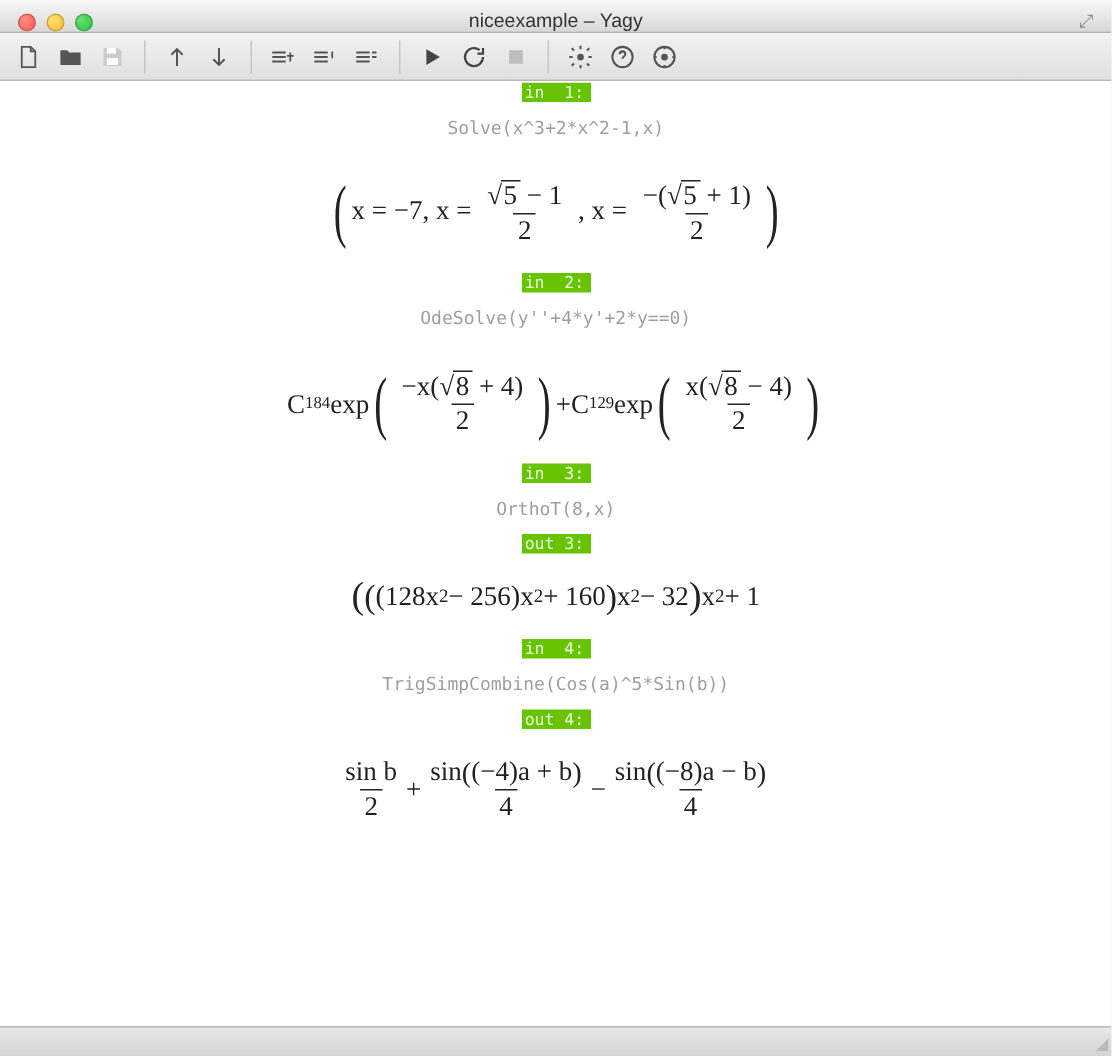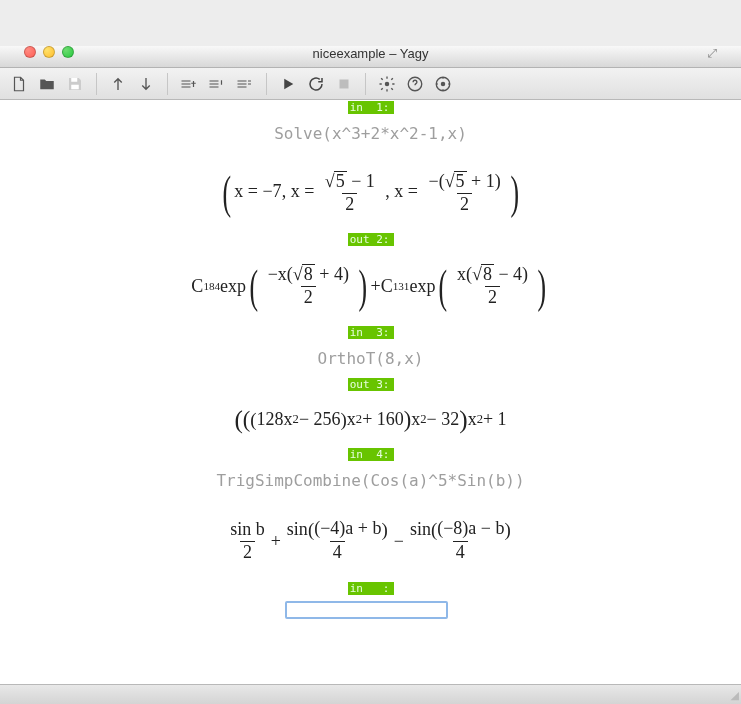"niceexample – Yagy" .titlebar { align-items: flex-start -> flex-end; margin-top: 46px -> none; padding: 0 24px -> 0 12px }
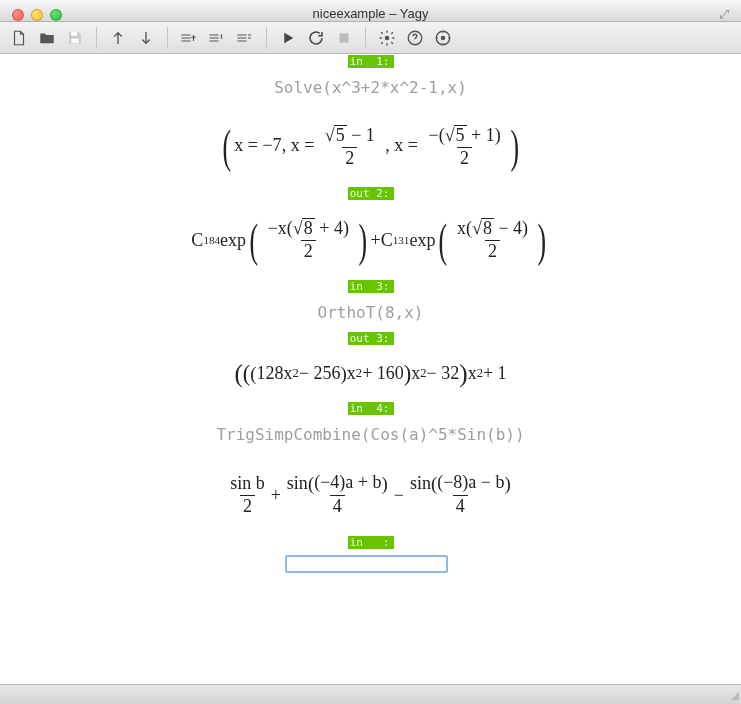"Solve(x^3+2*x^2-1,x)" .cell.code { font-size: 16px -> 12px }
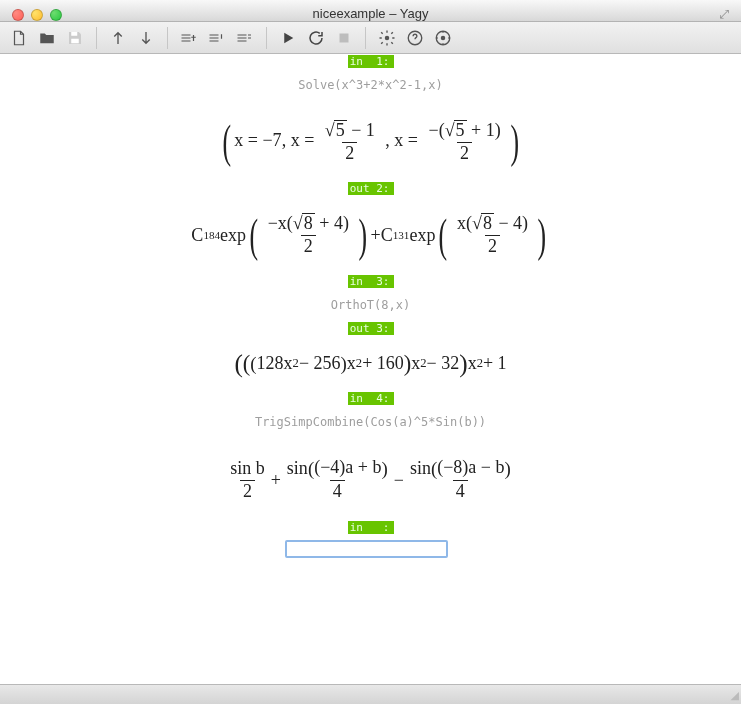"in 2:" div.row { html: none -> <div> <div>in 2:</div> <div>OdeSolve(y''+4*y'+2*y==0)</div> </div> }
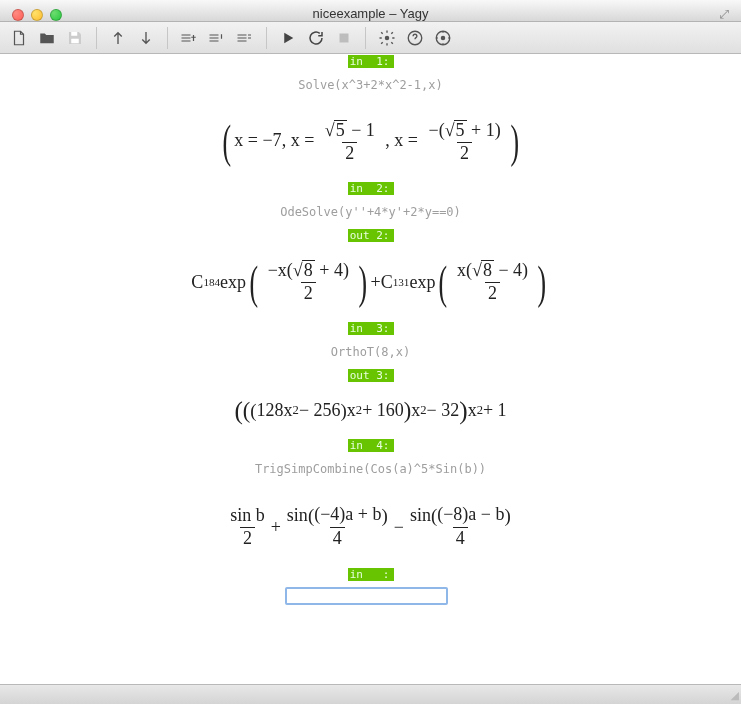"out 2:" div.gutter { html: <div>out 2:</div> -> none }
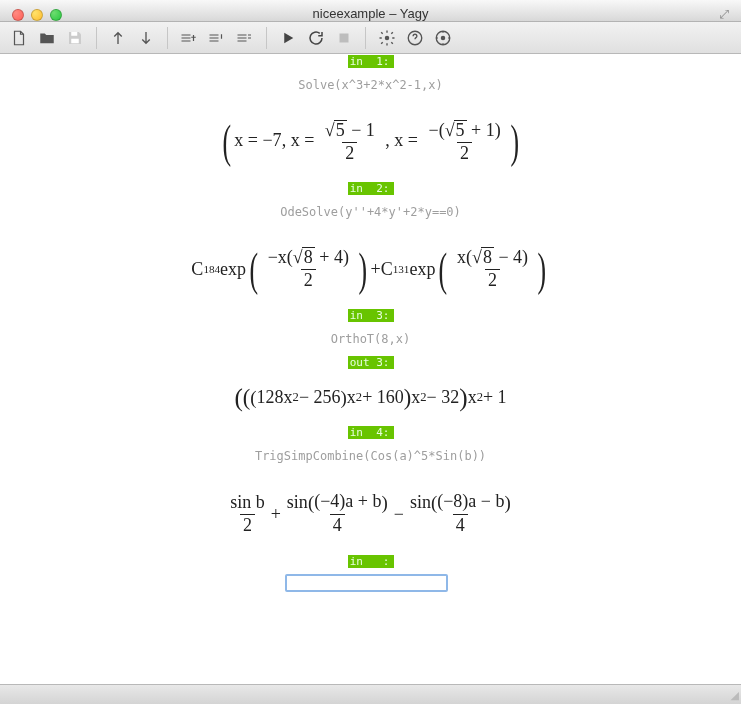"131" sub { text: 131 -> 129 }
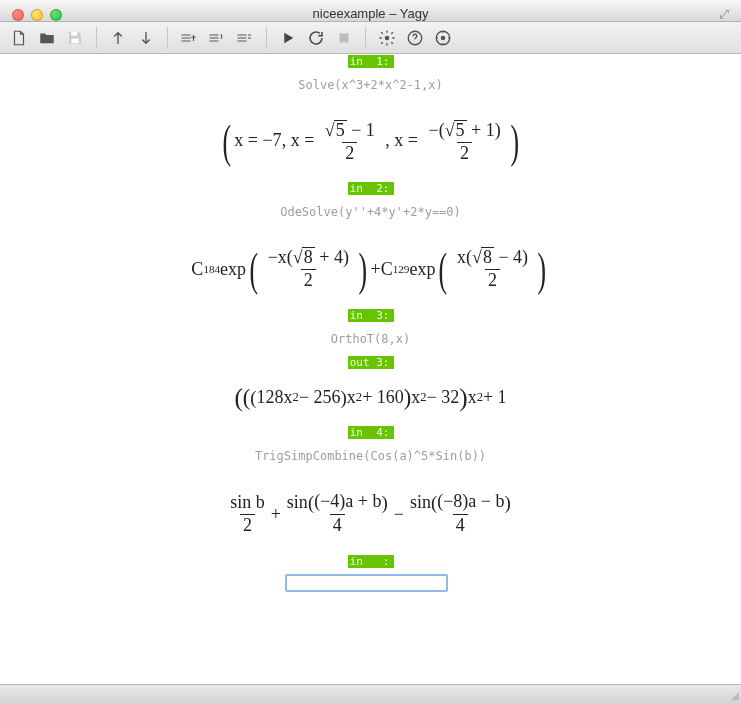"out 4:" div.gutter { html: none -> <div>out 4:</div> }
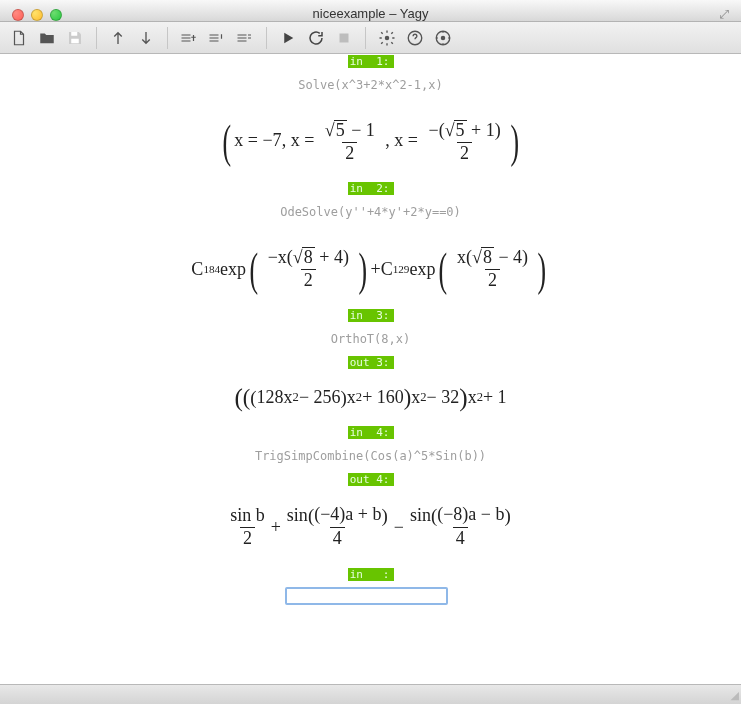"in :" div.row { html: <div> <div>in :</div> <div> <input> </div> </div> -> none }
